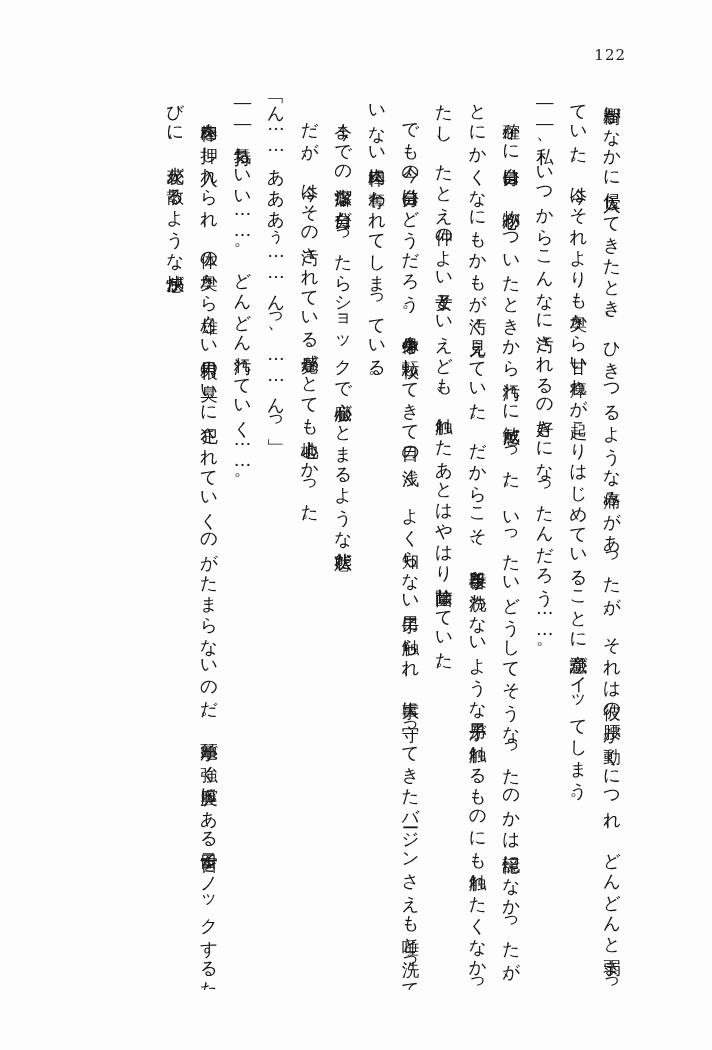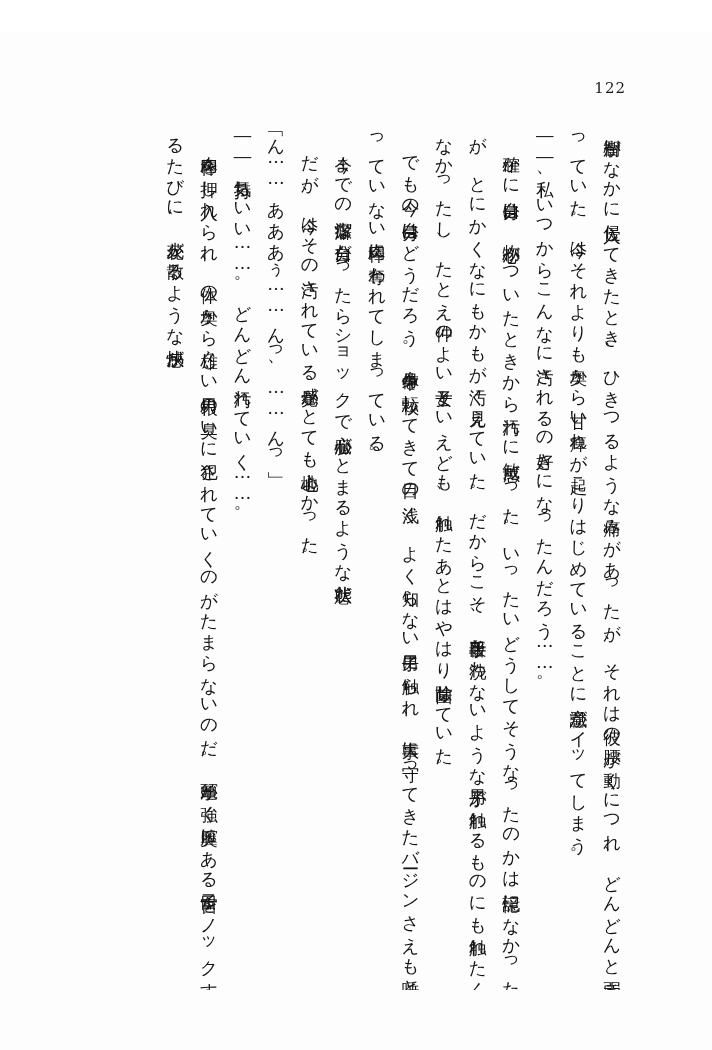"122" .page { margin-top: 33px -> none }
